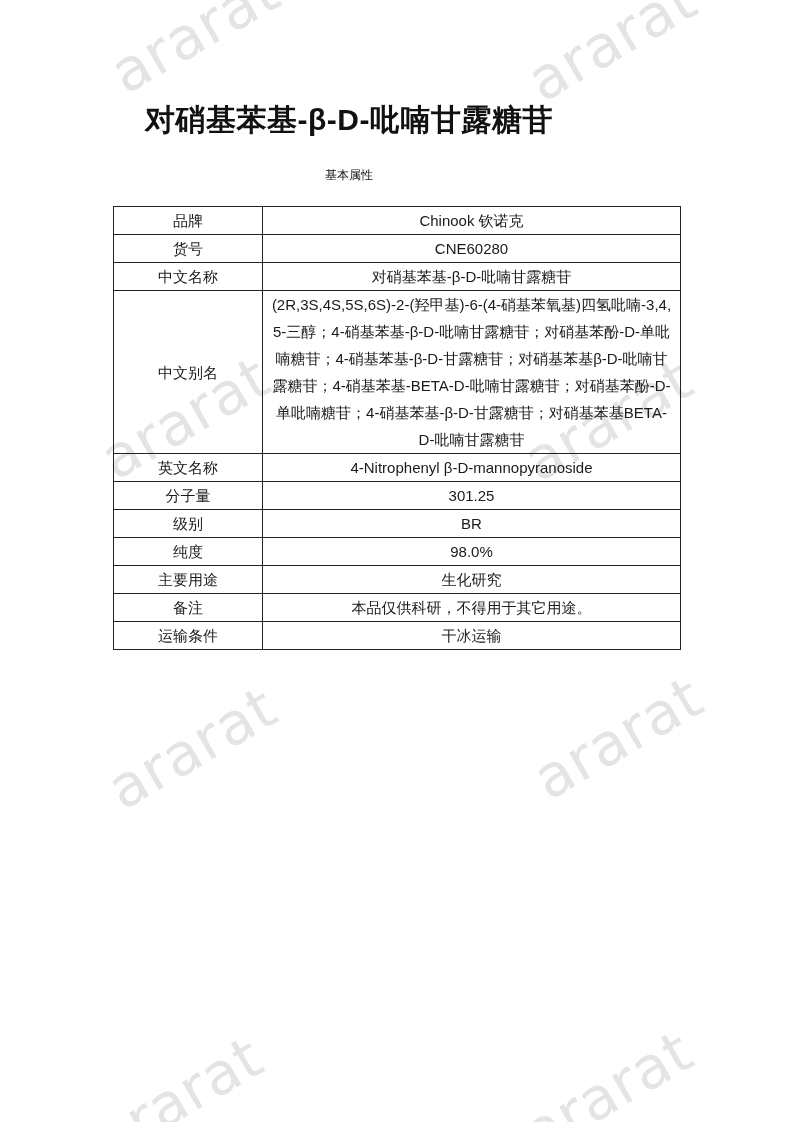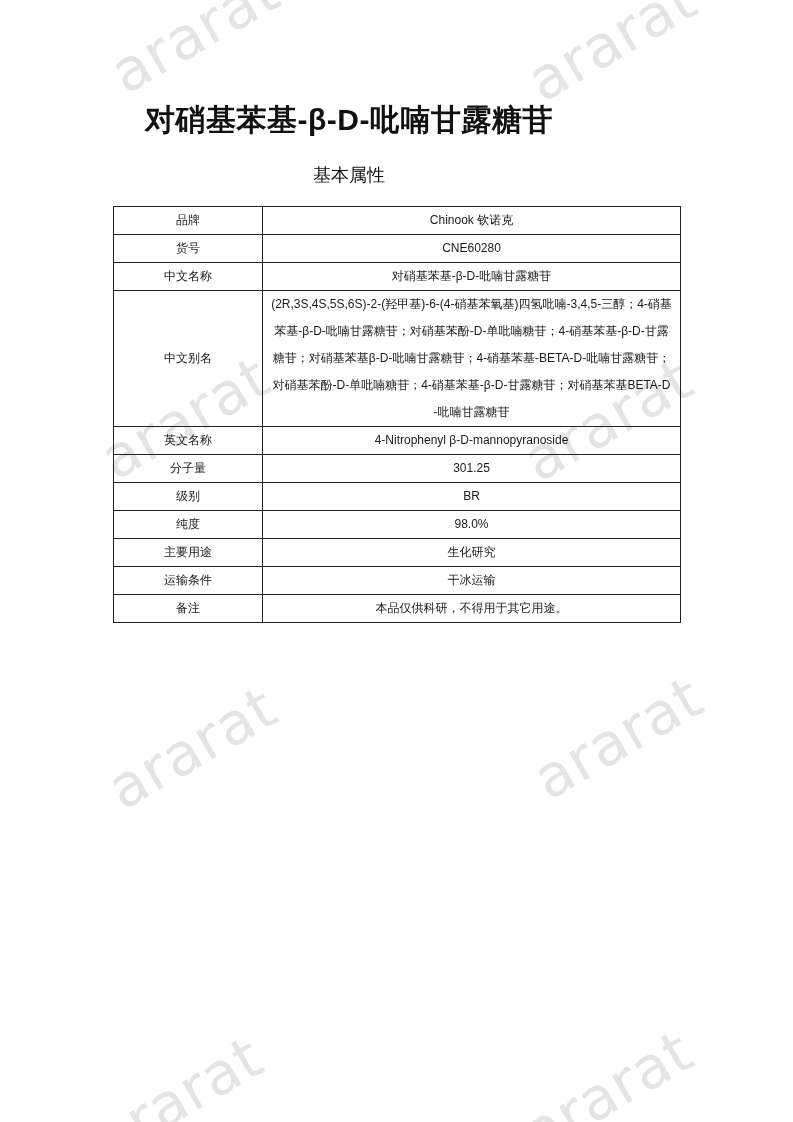"基本属性" .section-heading { font-size: 18px -> 12px }
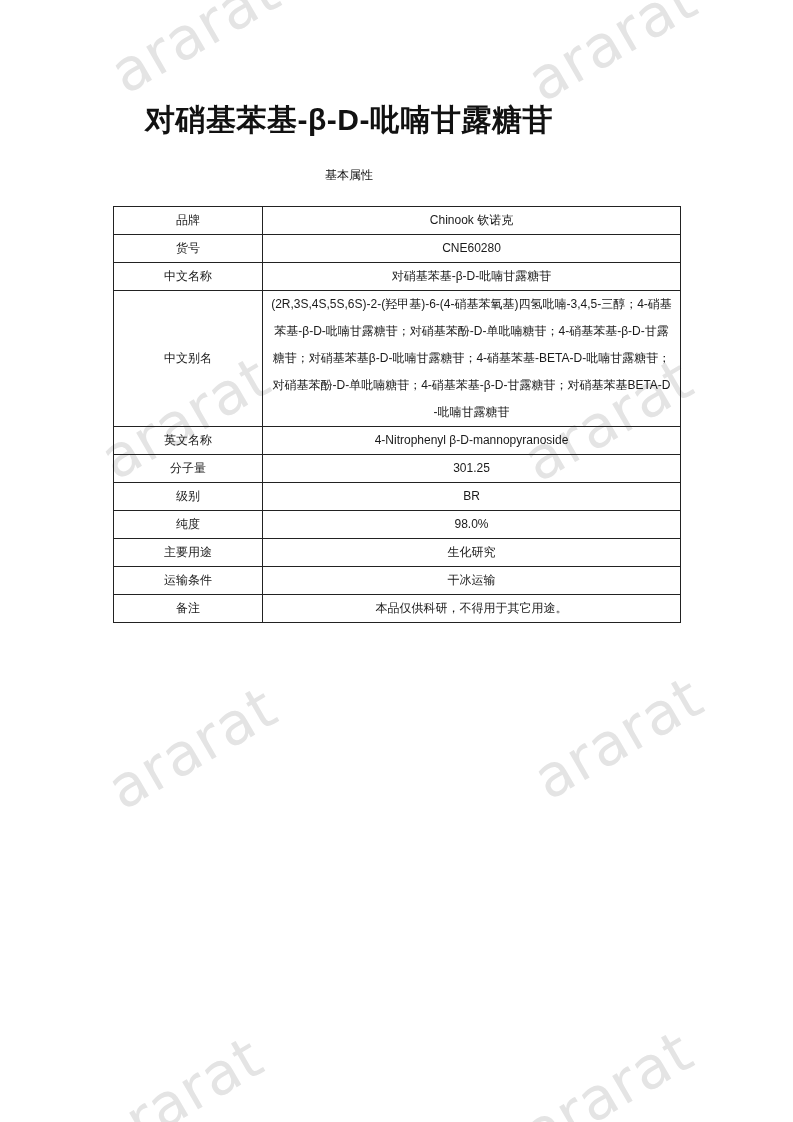"品牌" table.props td { font-size: 12px -> 15px }
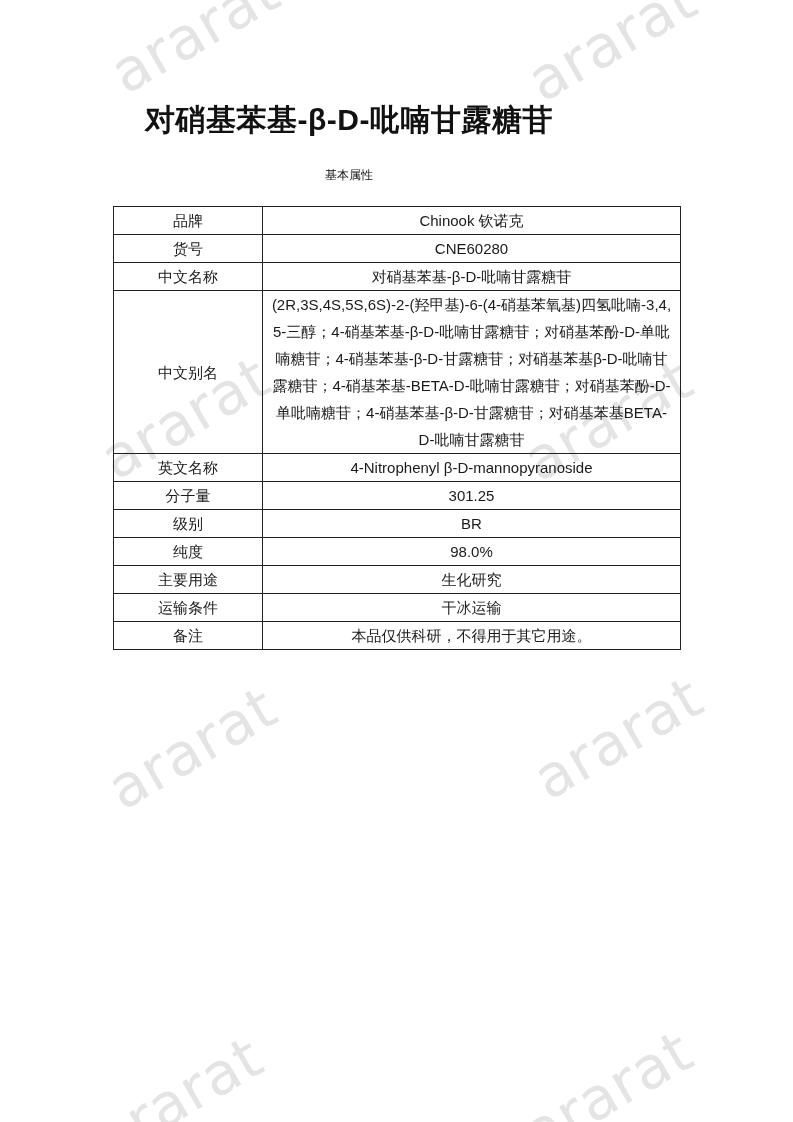"运输条件" tr { order: before "备注" -> after "备注" }
